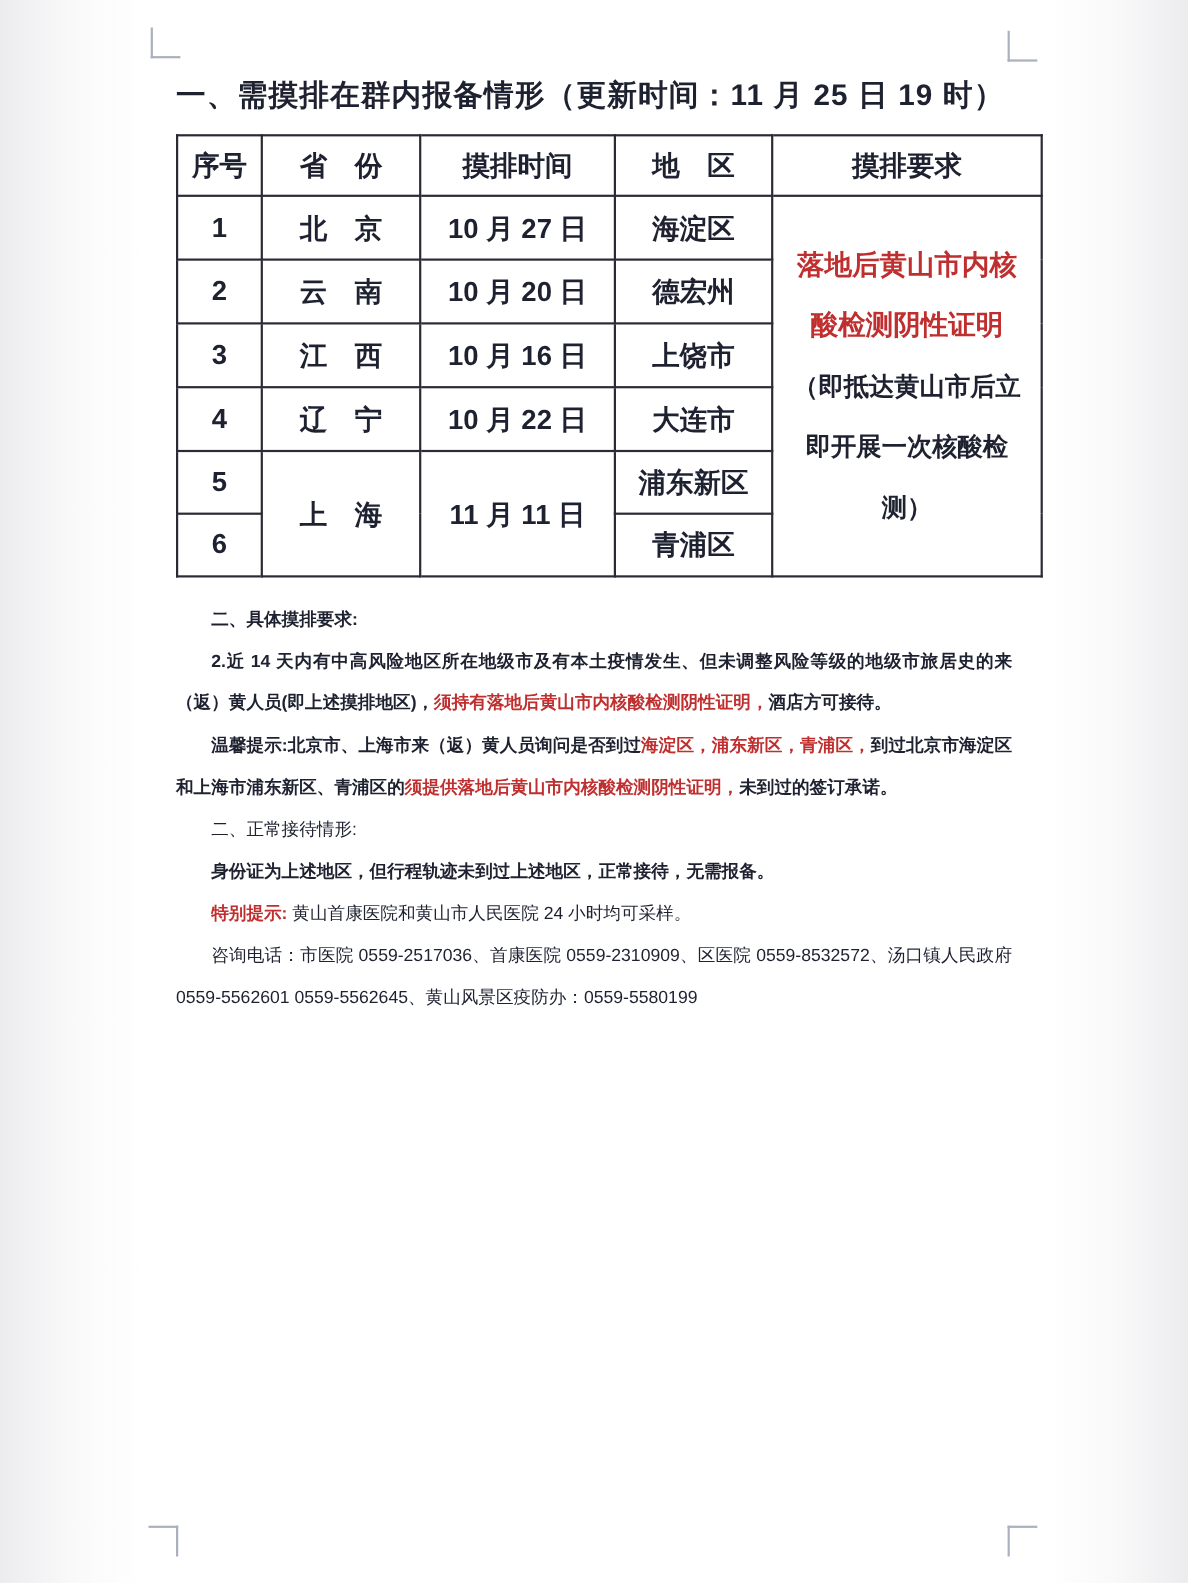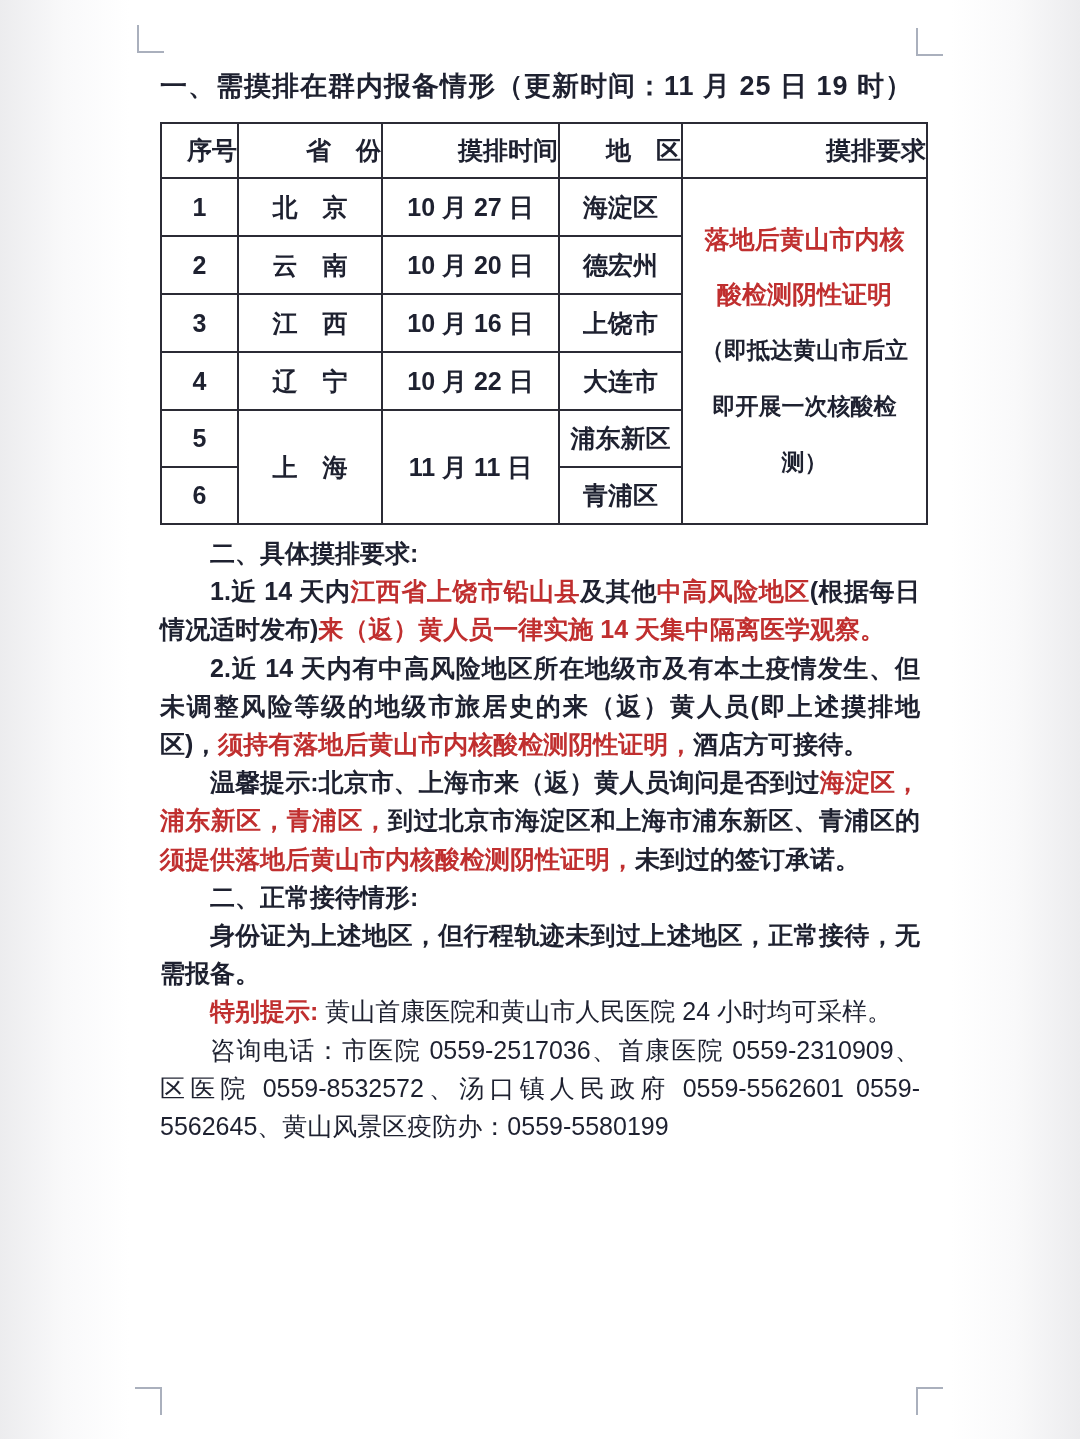"序号" tr.hdr th { text-align: right -> none }
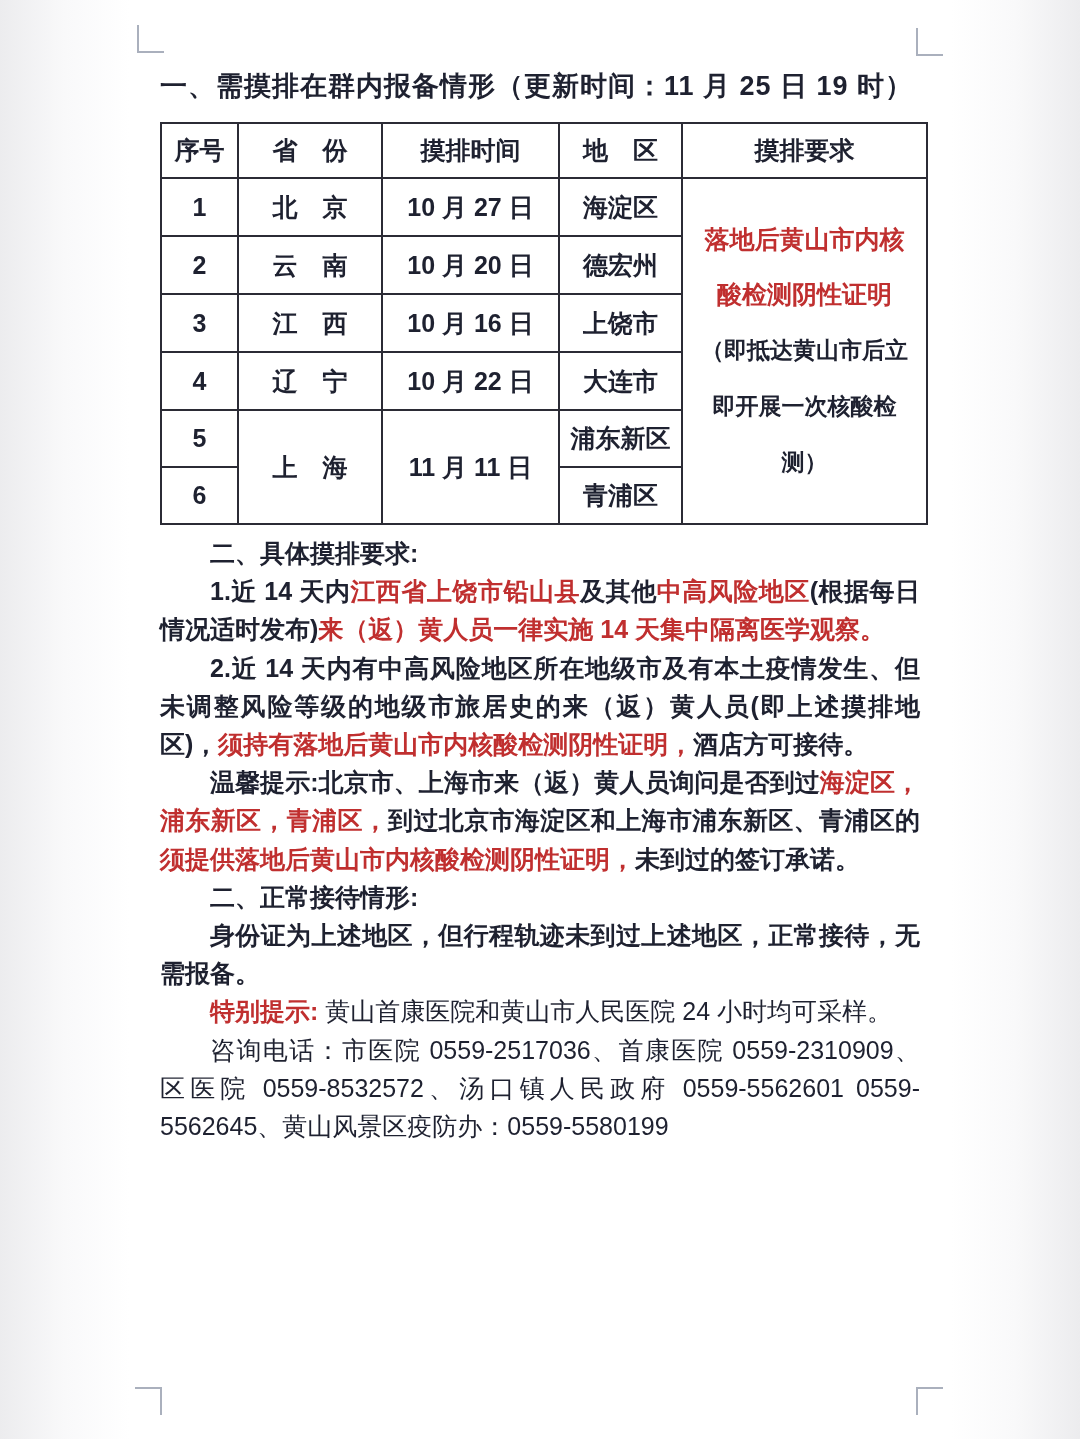"地 区" th.c-area { width: 123px -> 143px }
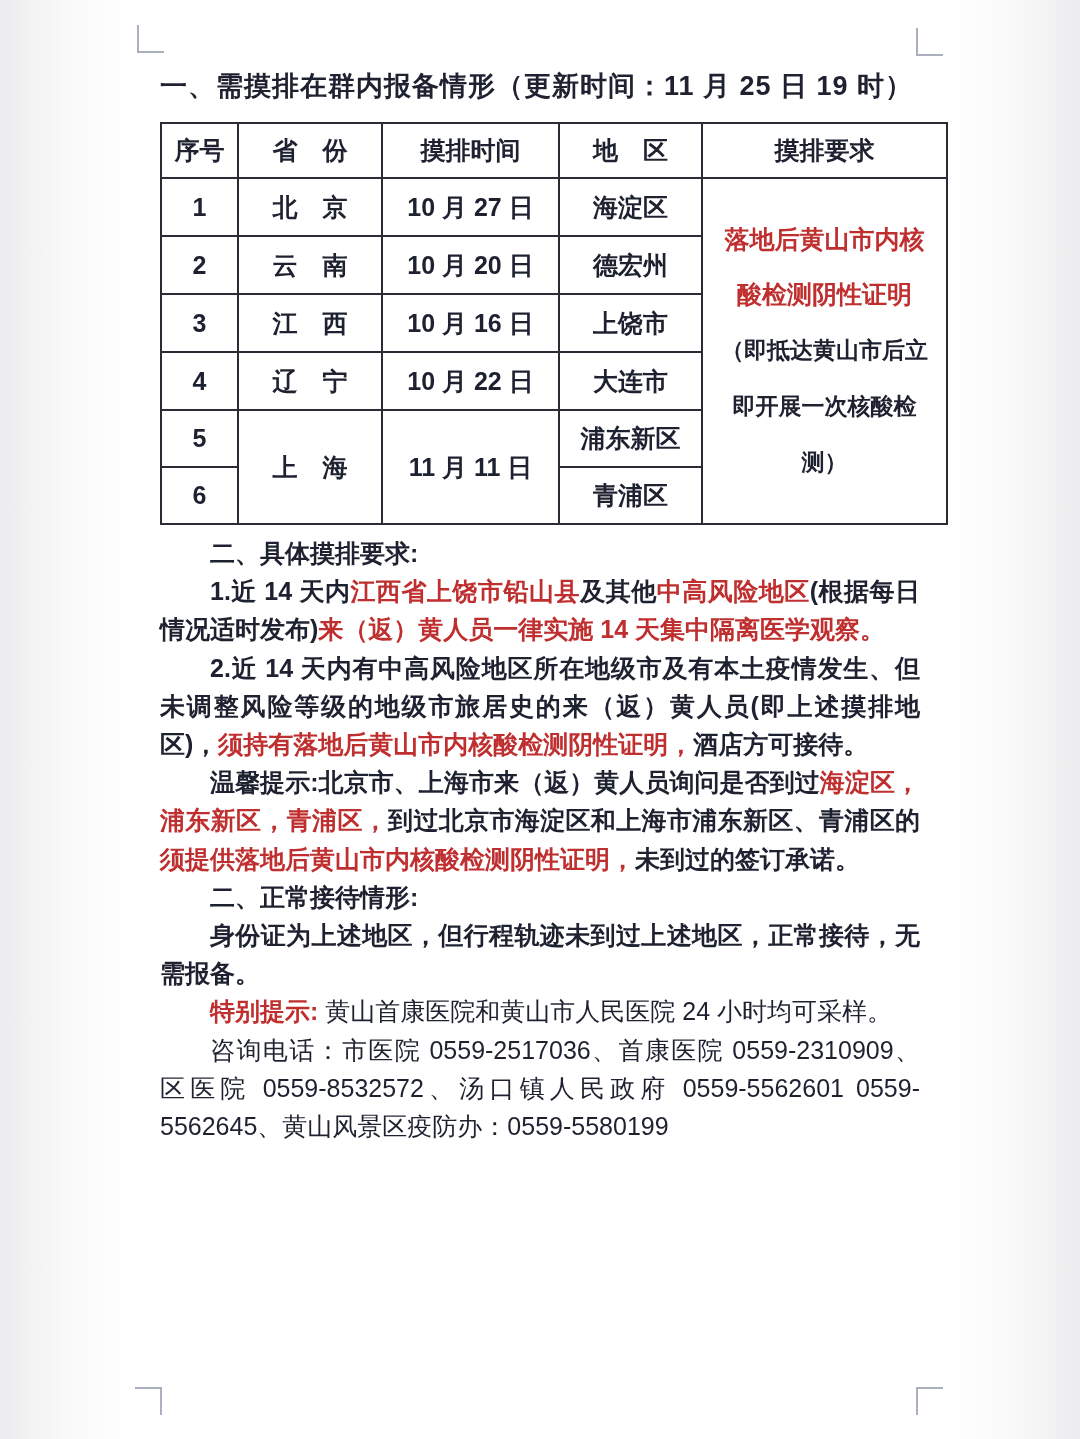"二、具体摸排要求:" .content { font-size: 25px -> 16px; margin-top: 9px -> 20px }
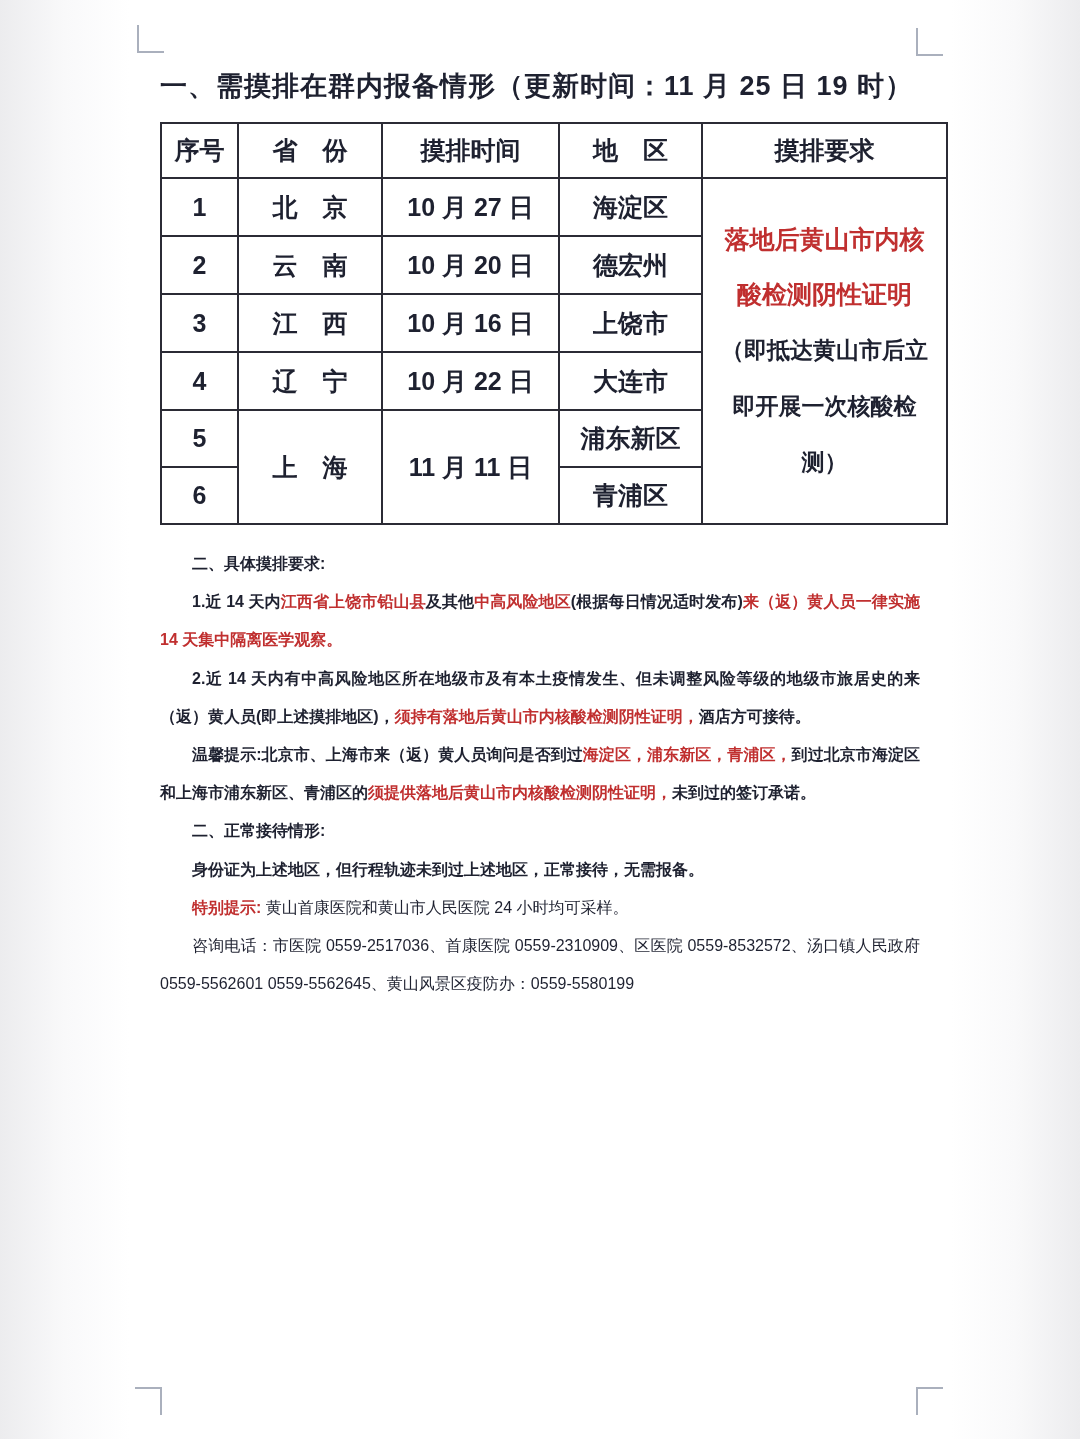"1.近 14" div.para { html: <div><span>1.近 14 天内</span><span>江西省上饶市铅山县</span><span>及其他</span><span>中高风险地区</span><span>(根据每日情况适时发布)</span><span>来（返）黄人员一律实施 14 天集中隔离医学观察。</span></div> -> none }
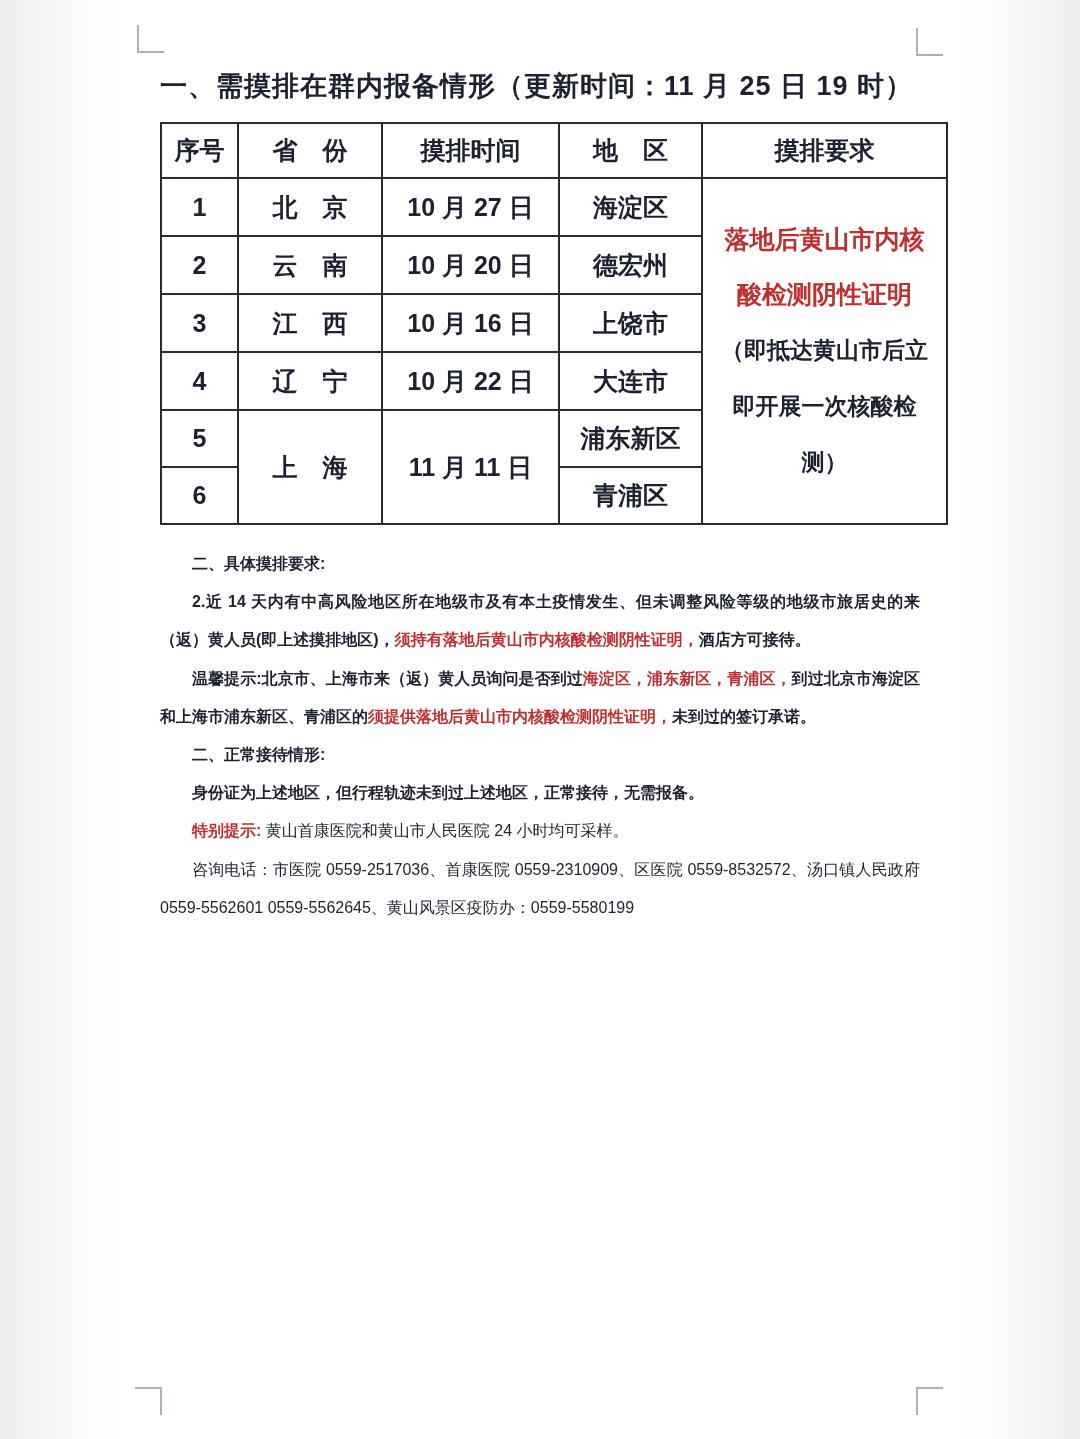"二、正常接待情形:" .sect2 { font-weight: 700 -> 400 }
